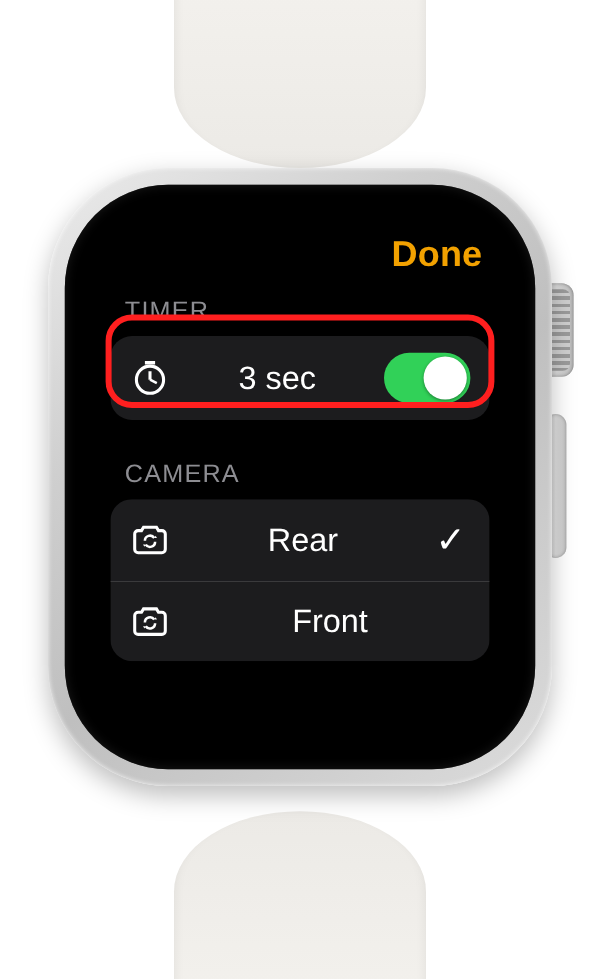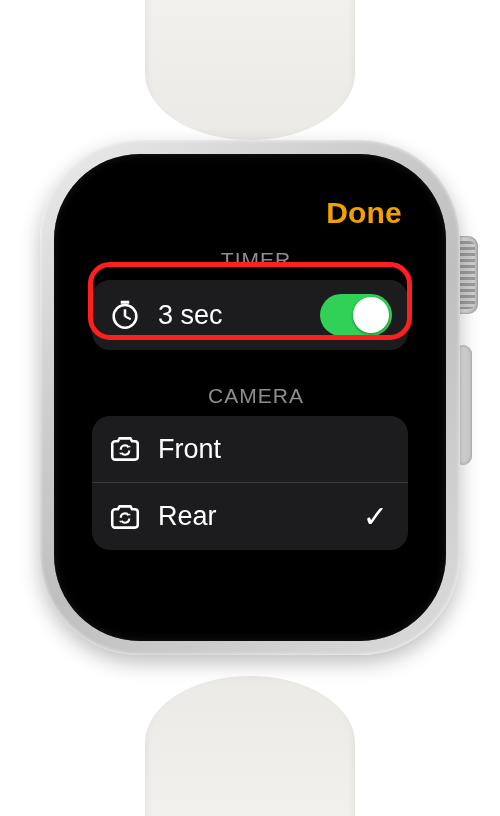"TIMER" .section-label { text-align: center -> none }
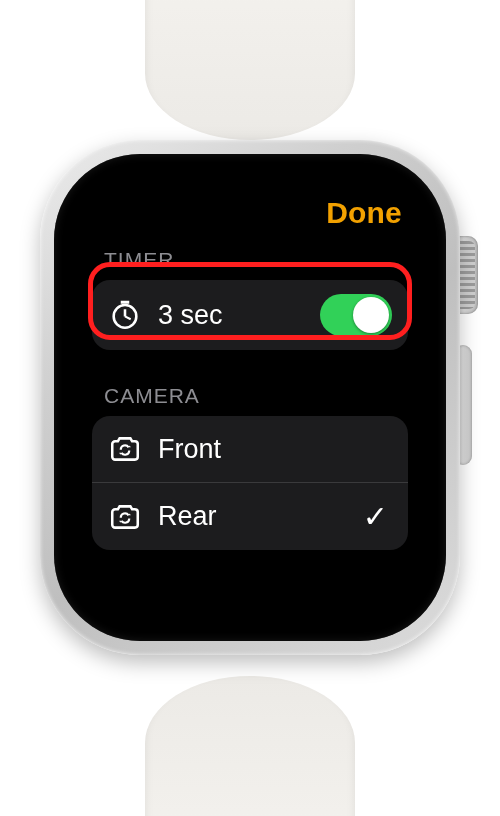"3 sec" .row-group { text-align: none -> center }
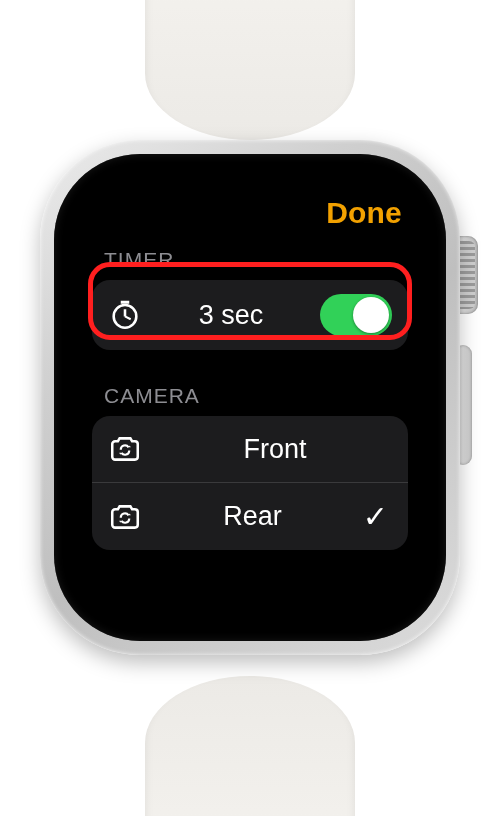"Front" div.row { order: before "Rear" -> after "Rear" }
